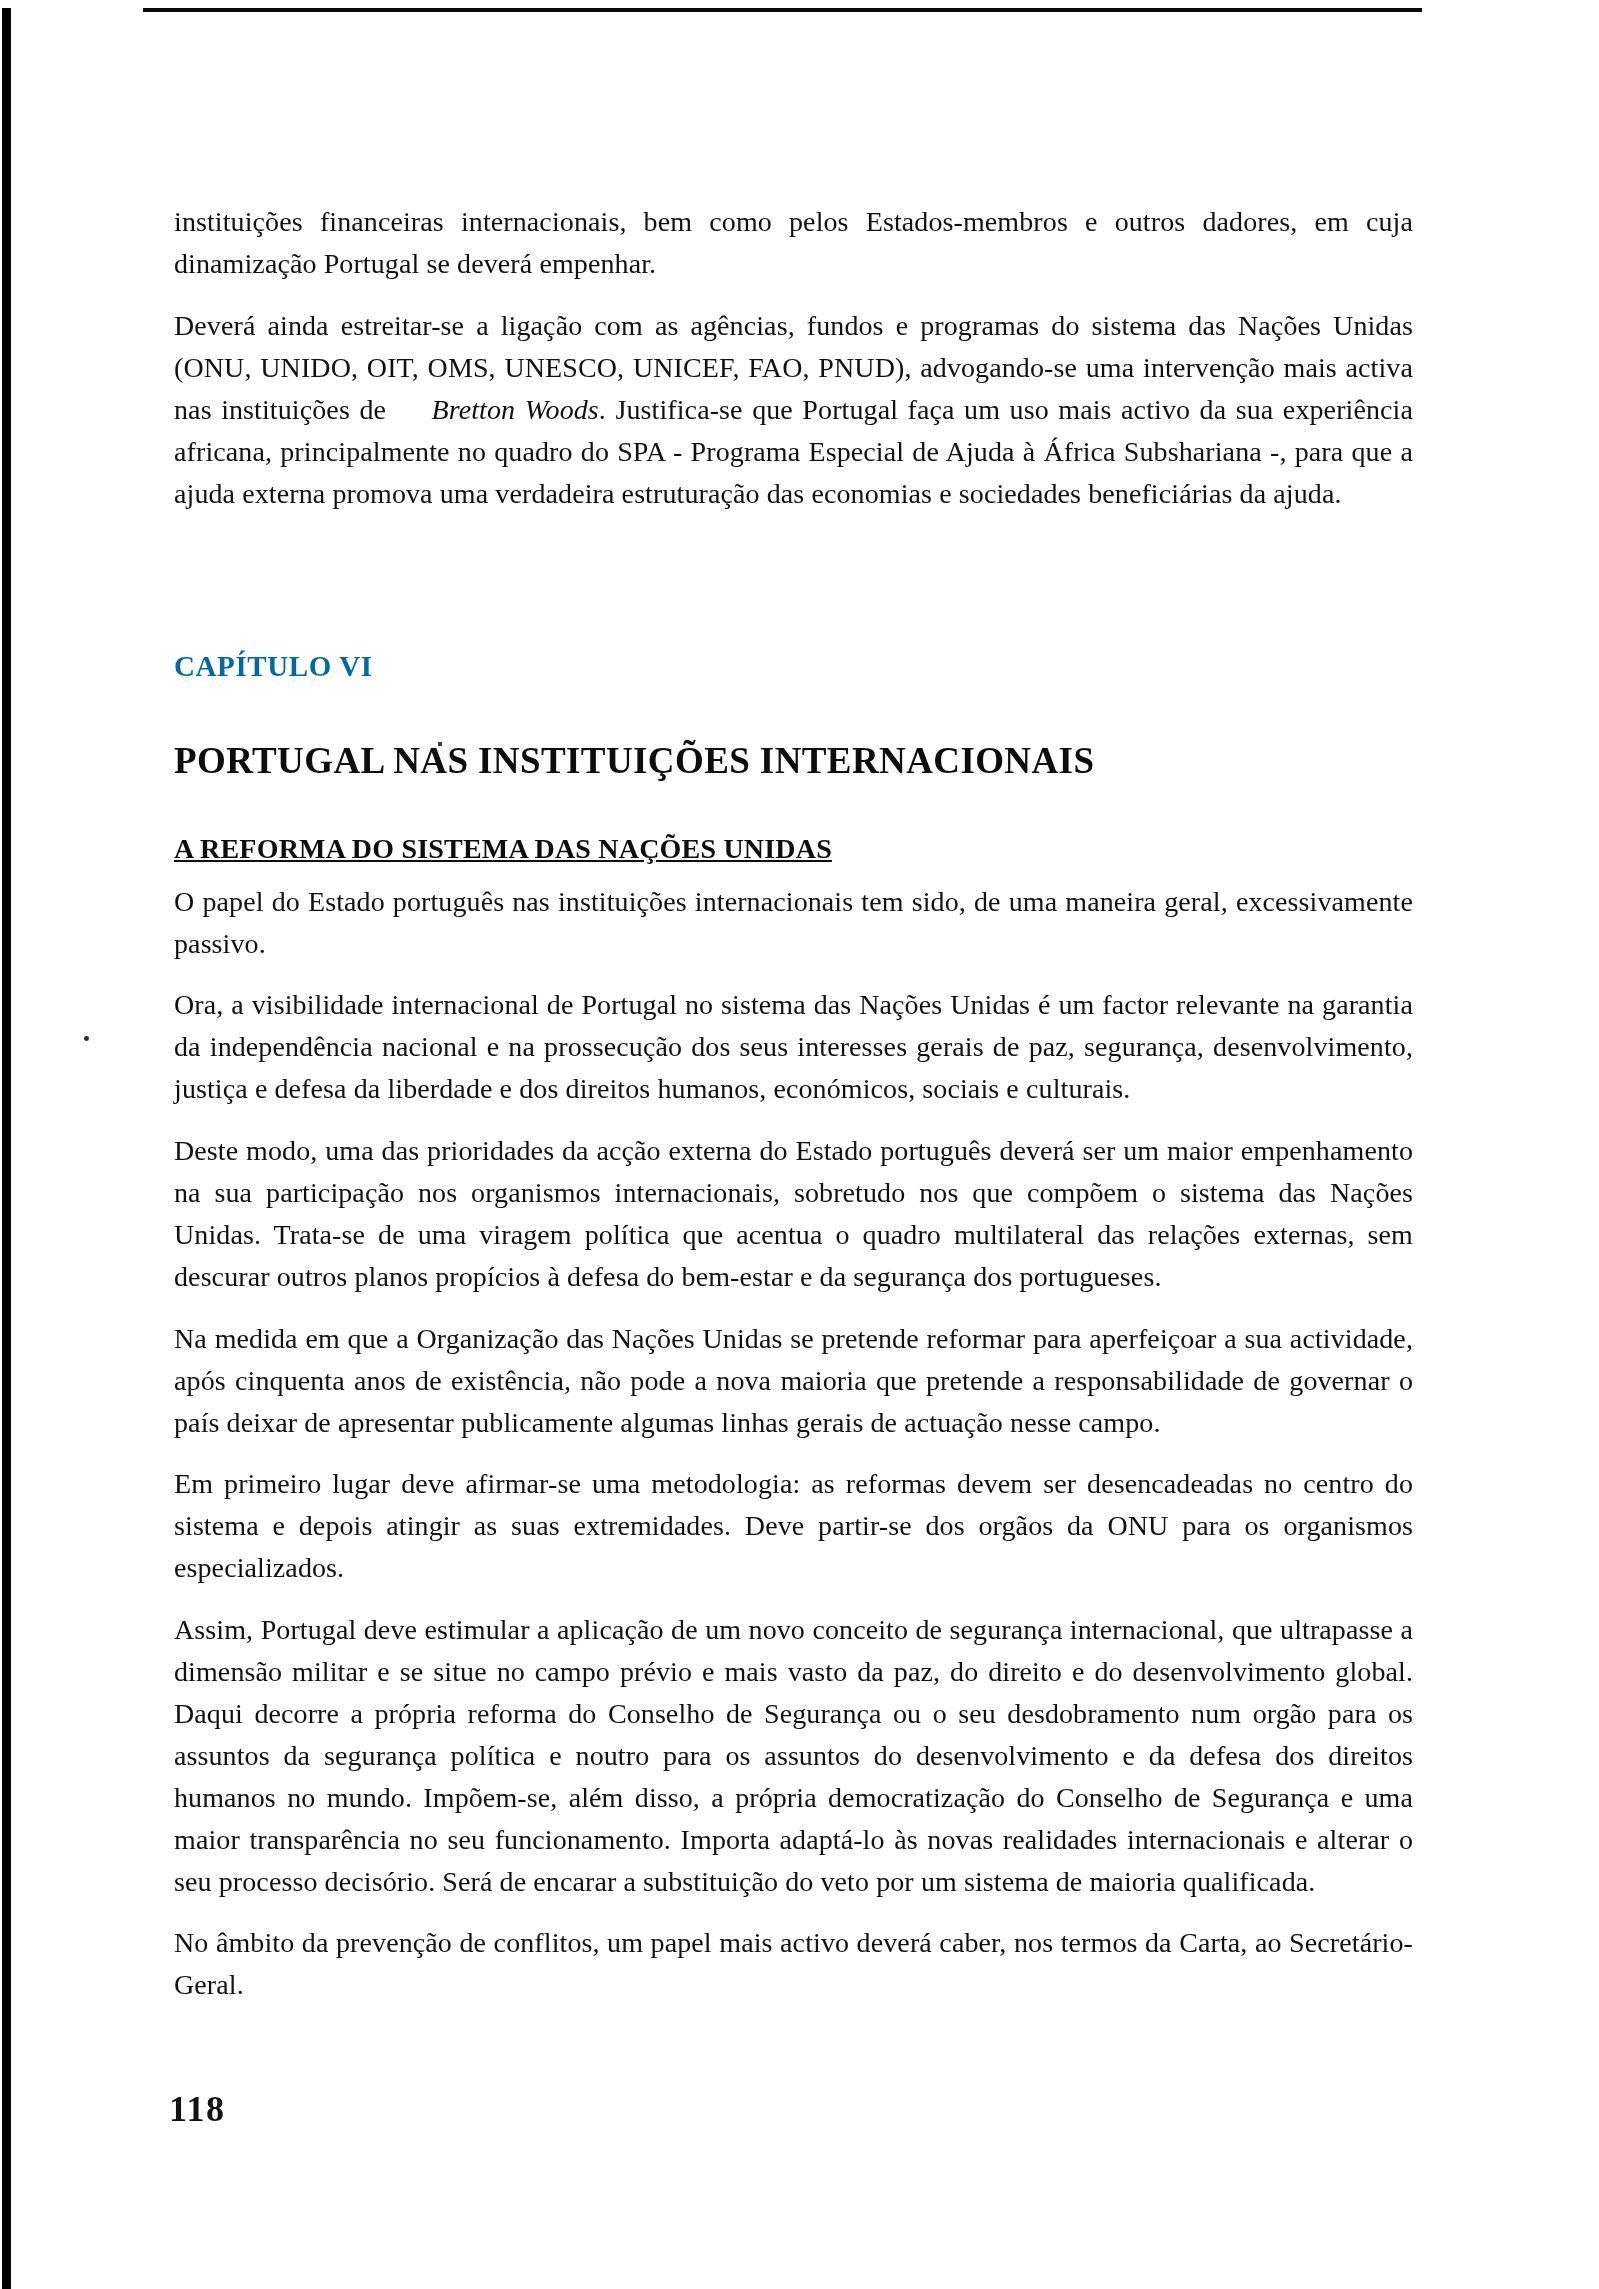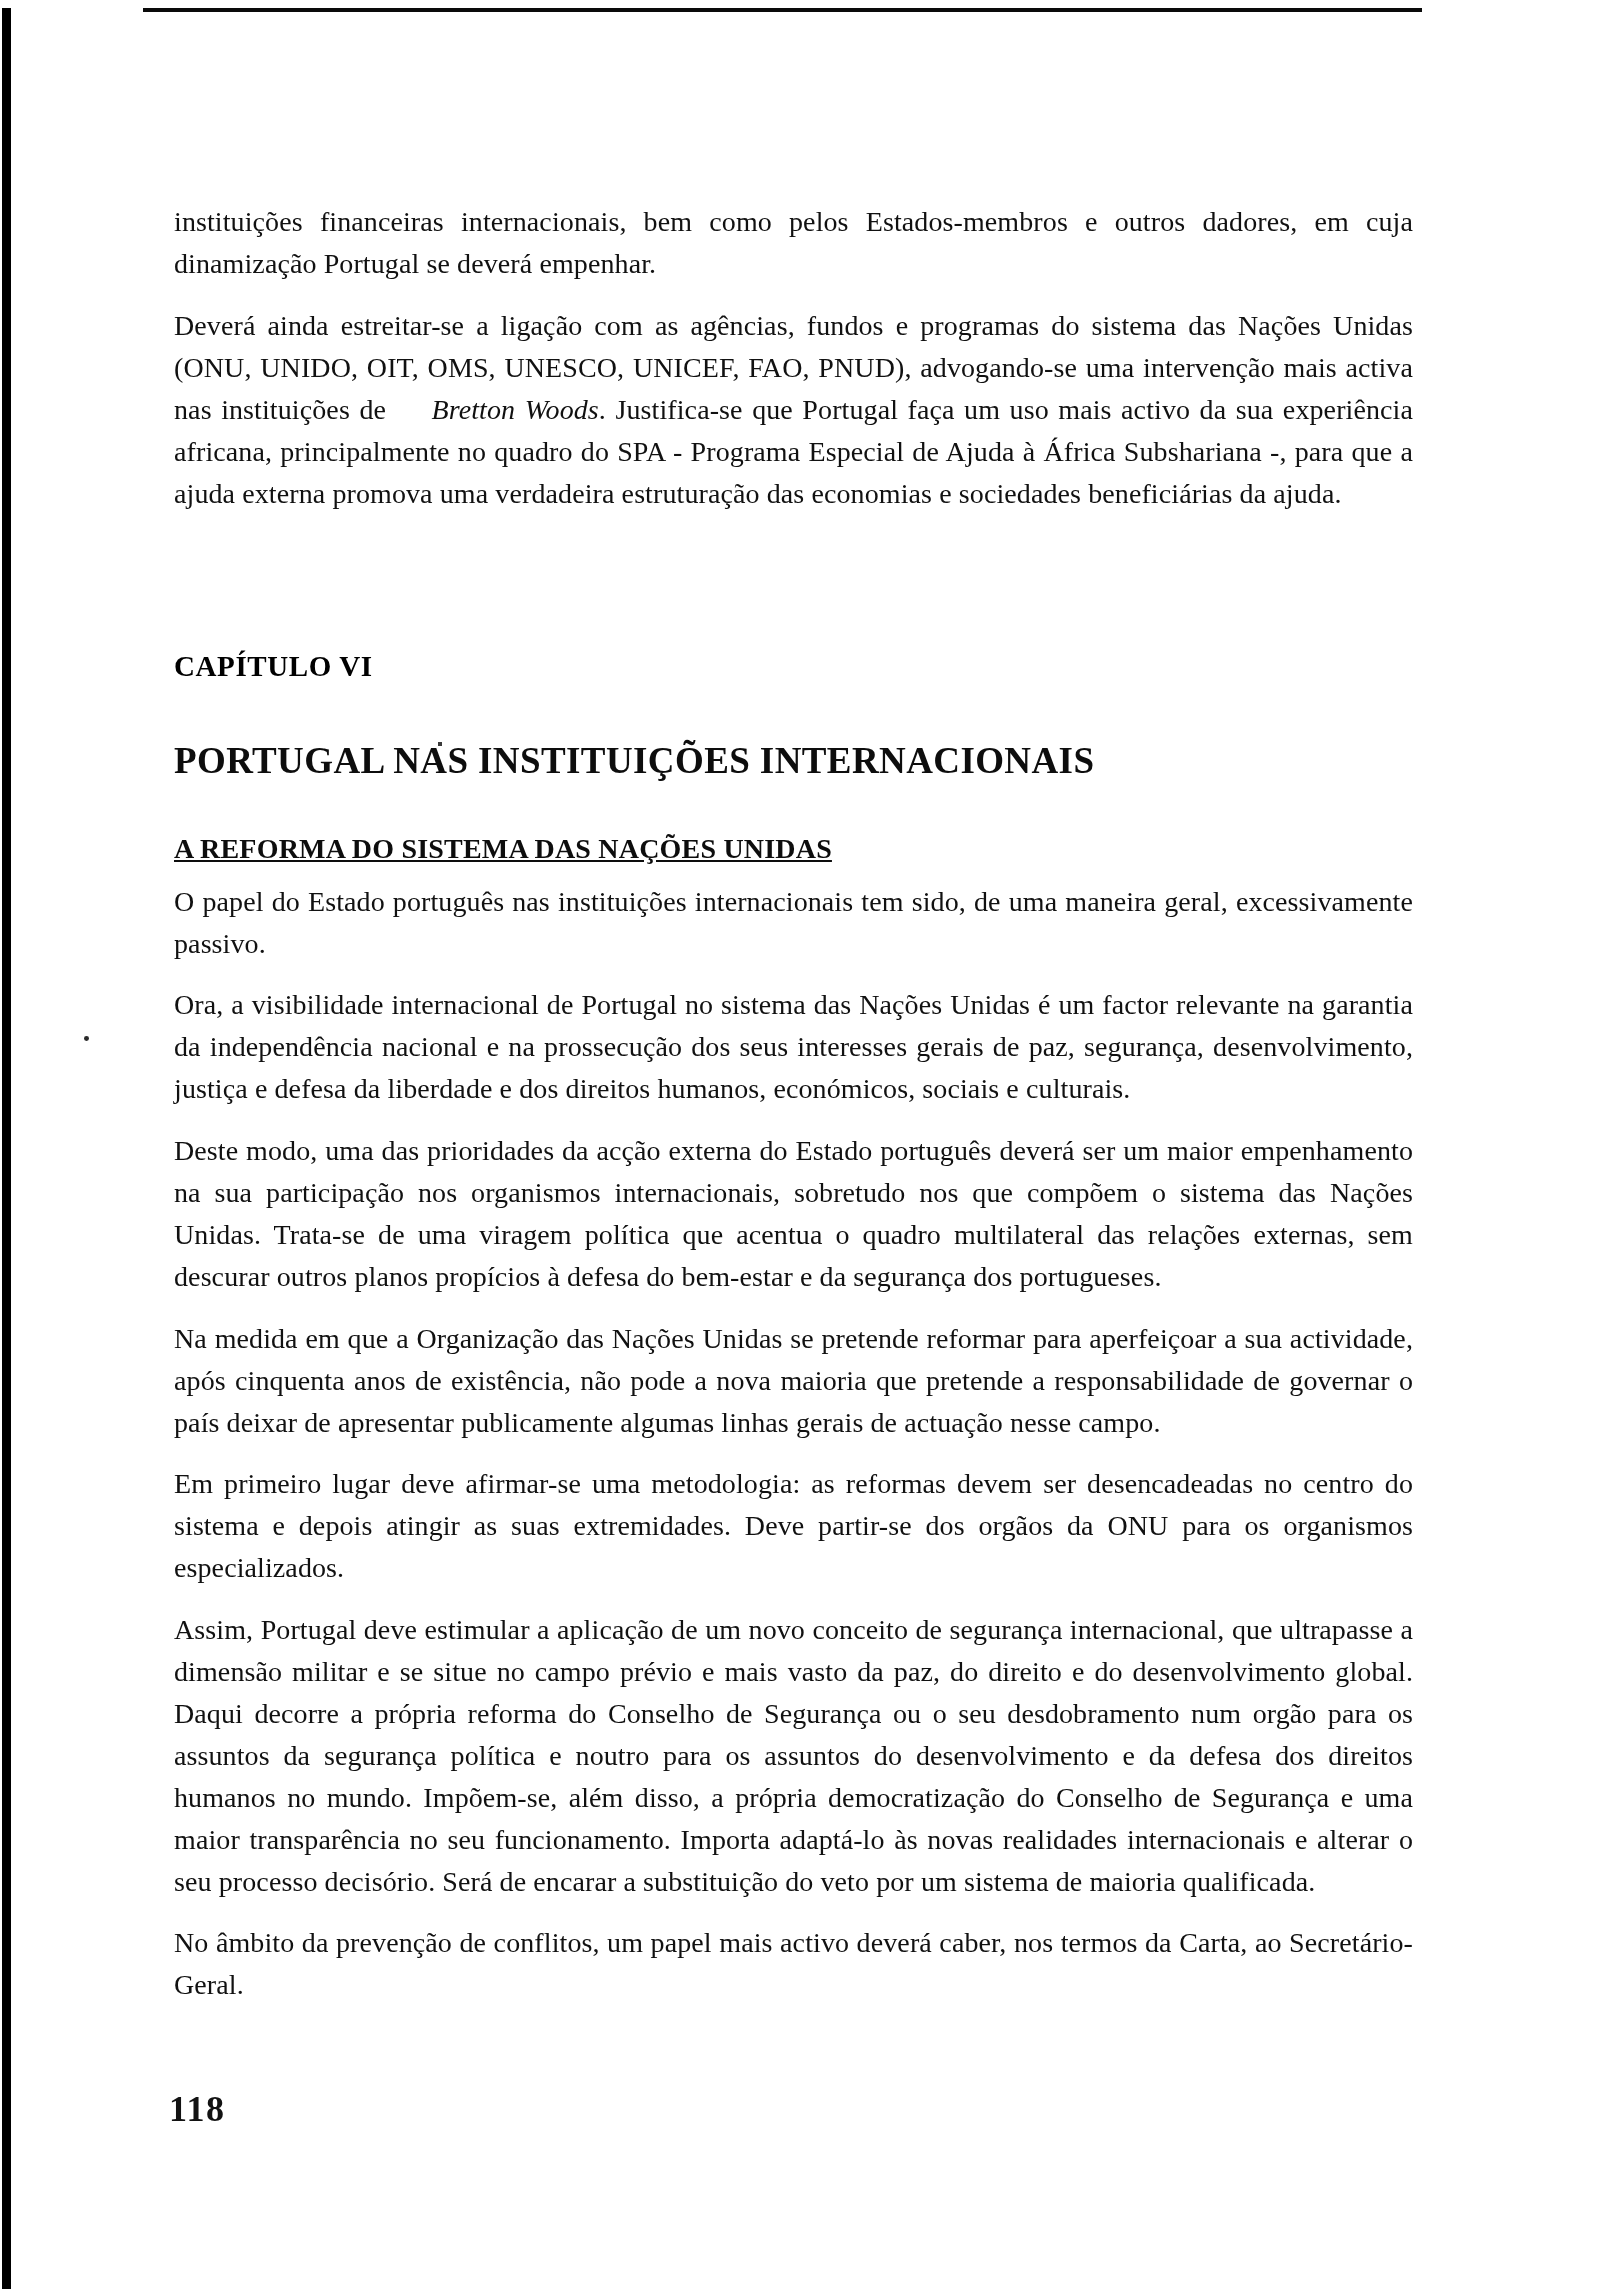"CAPÍTULO VI" h1.chapter-label { color: #000000 -> #0369a1 }
